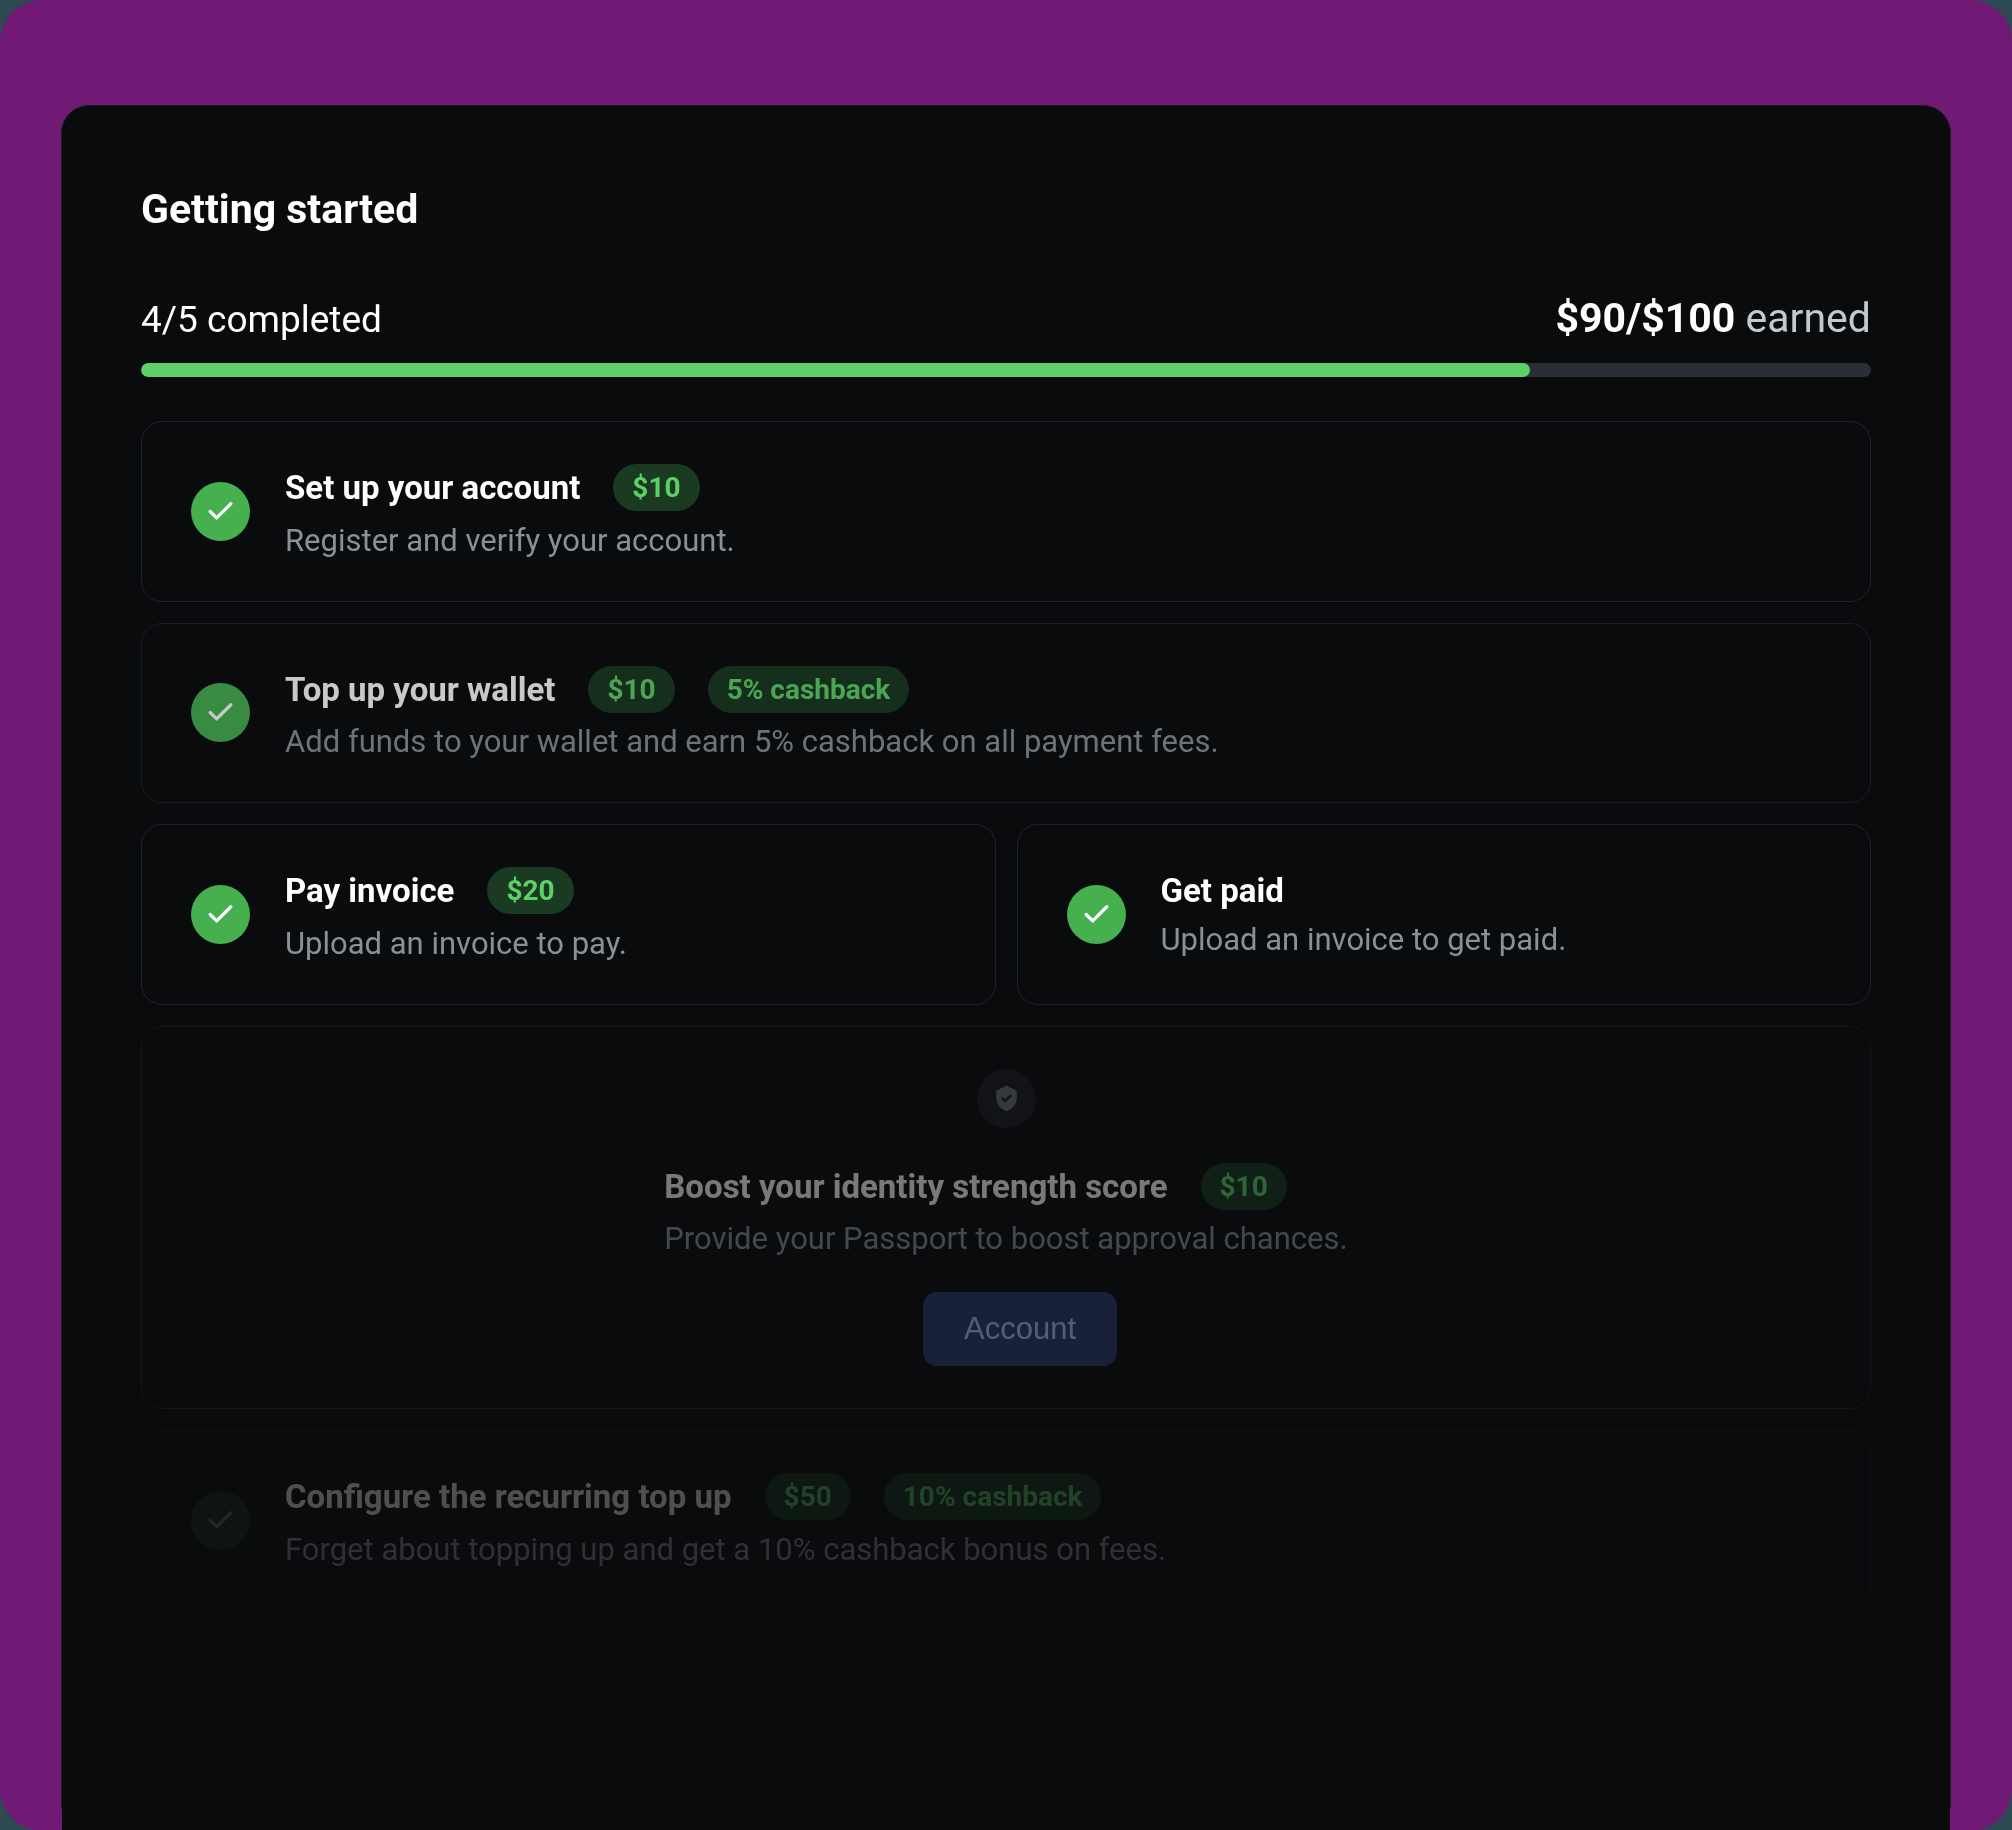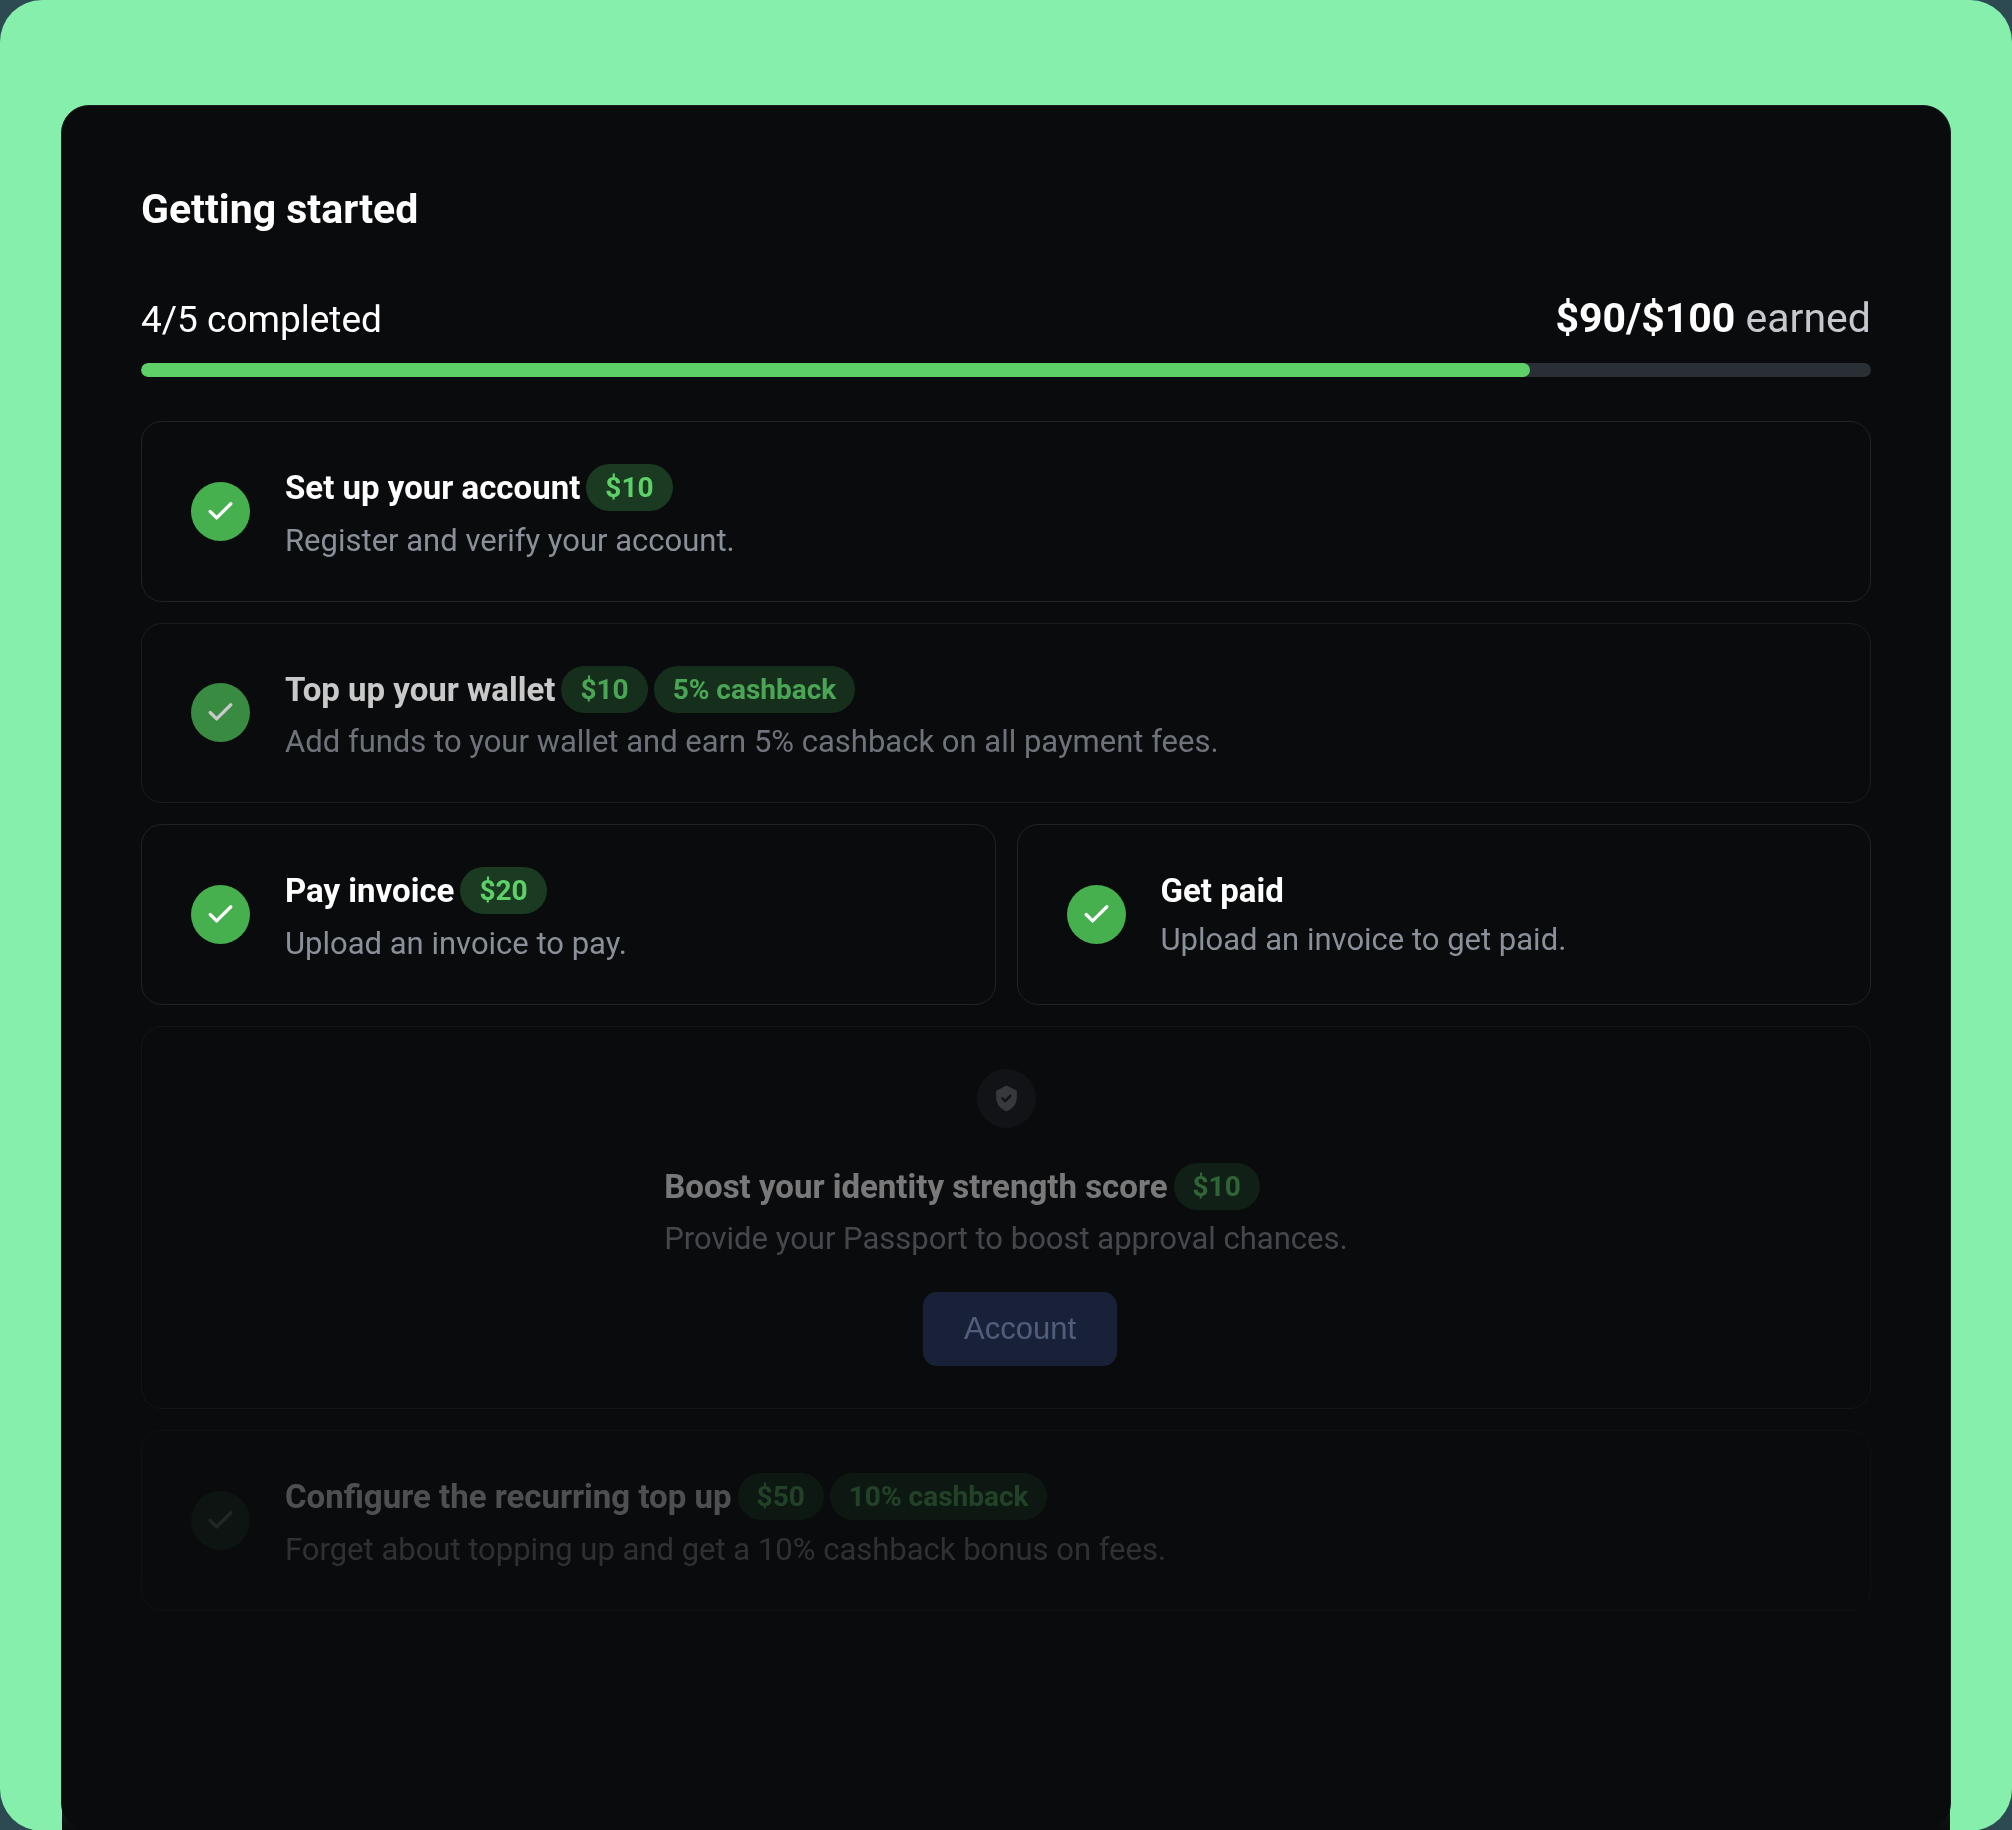"Getting started" .app-frame { background: #86efac -> #701a75 }
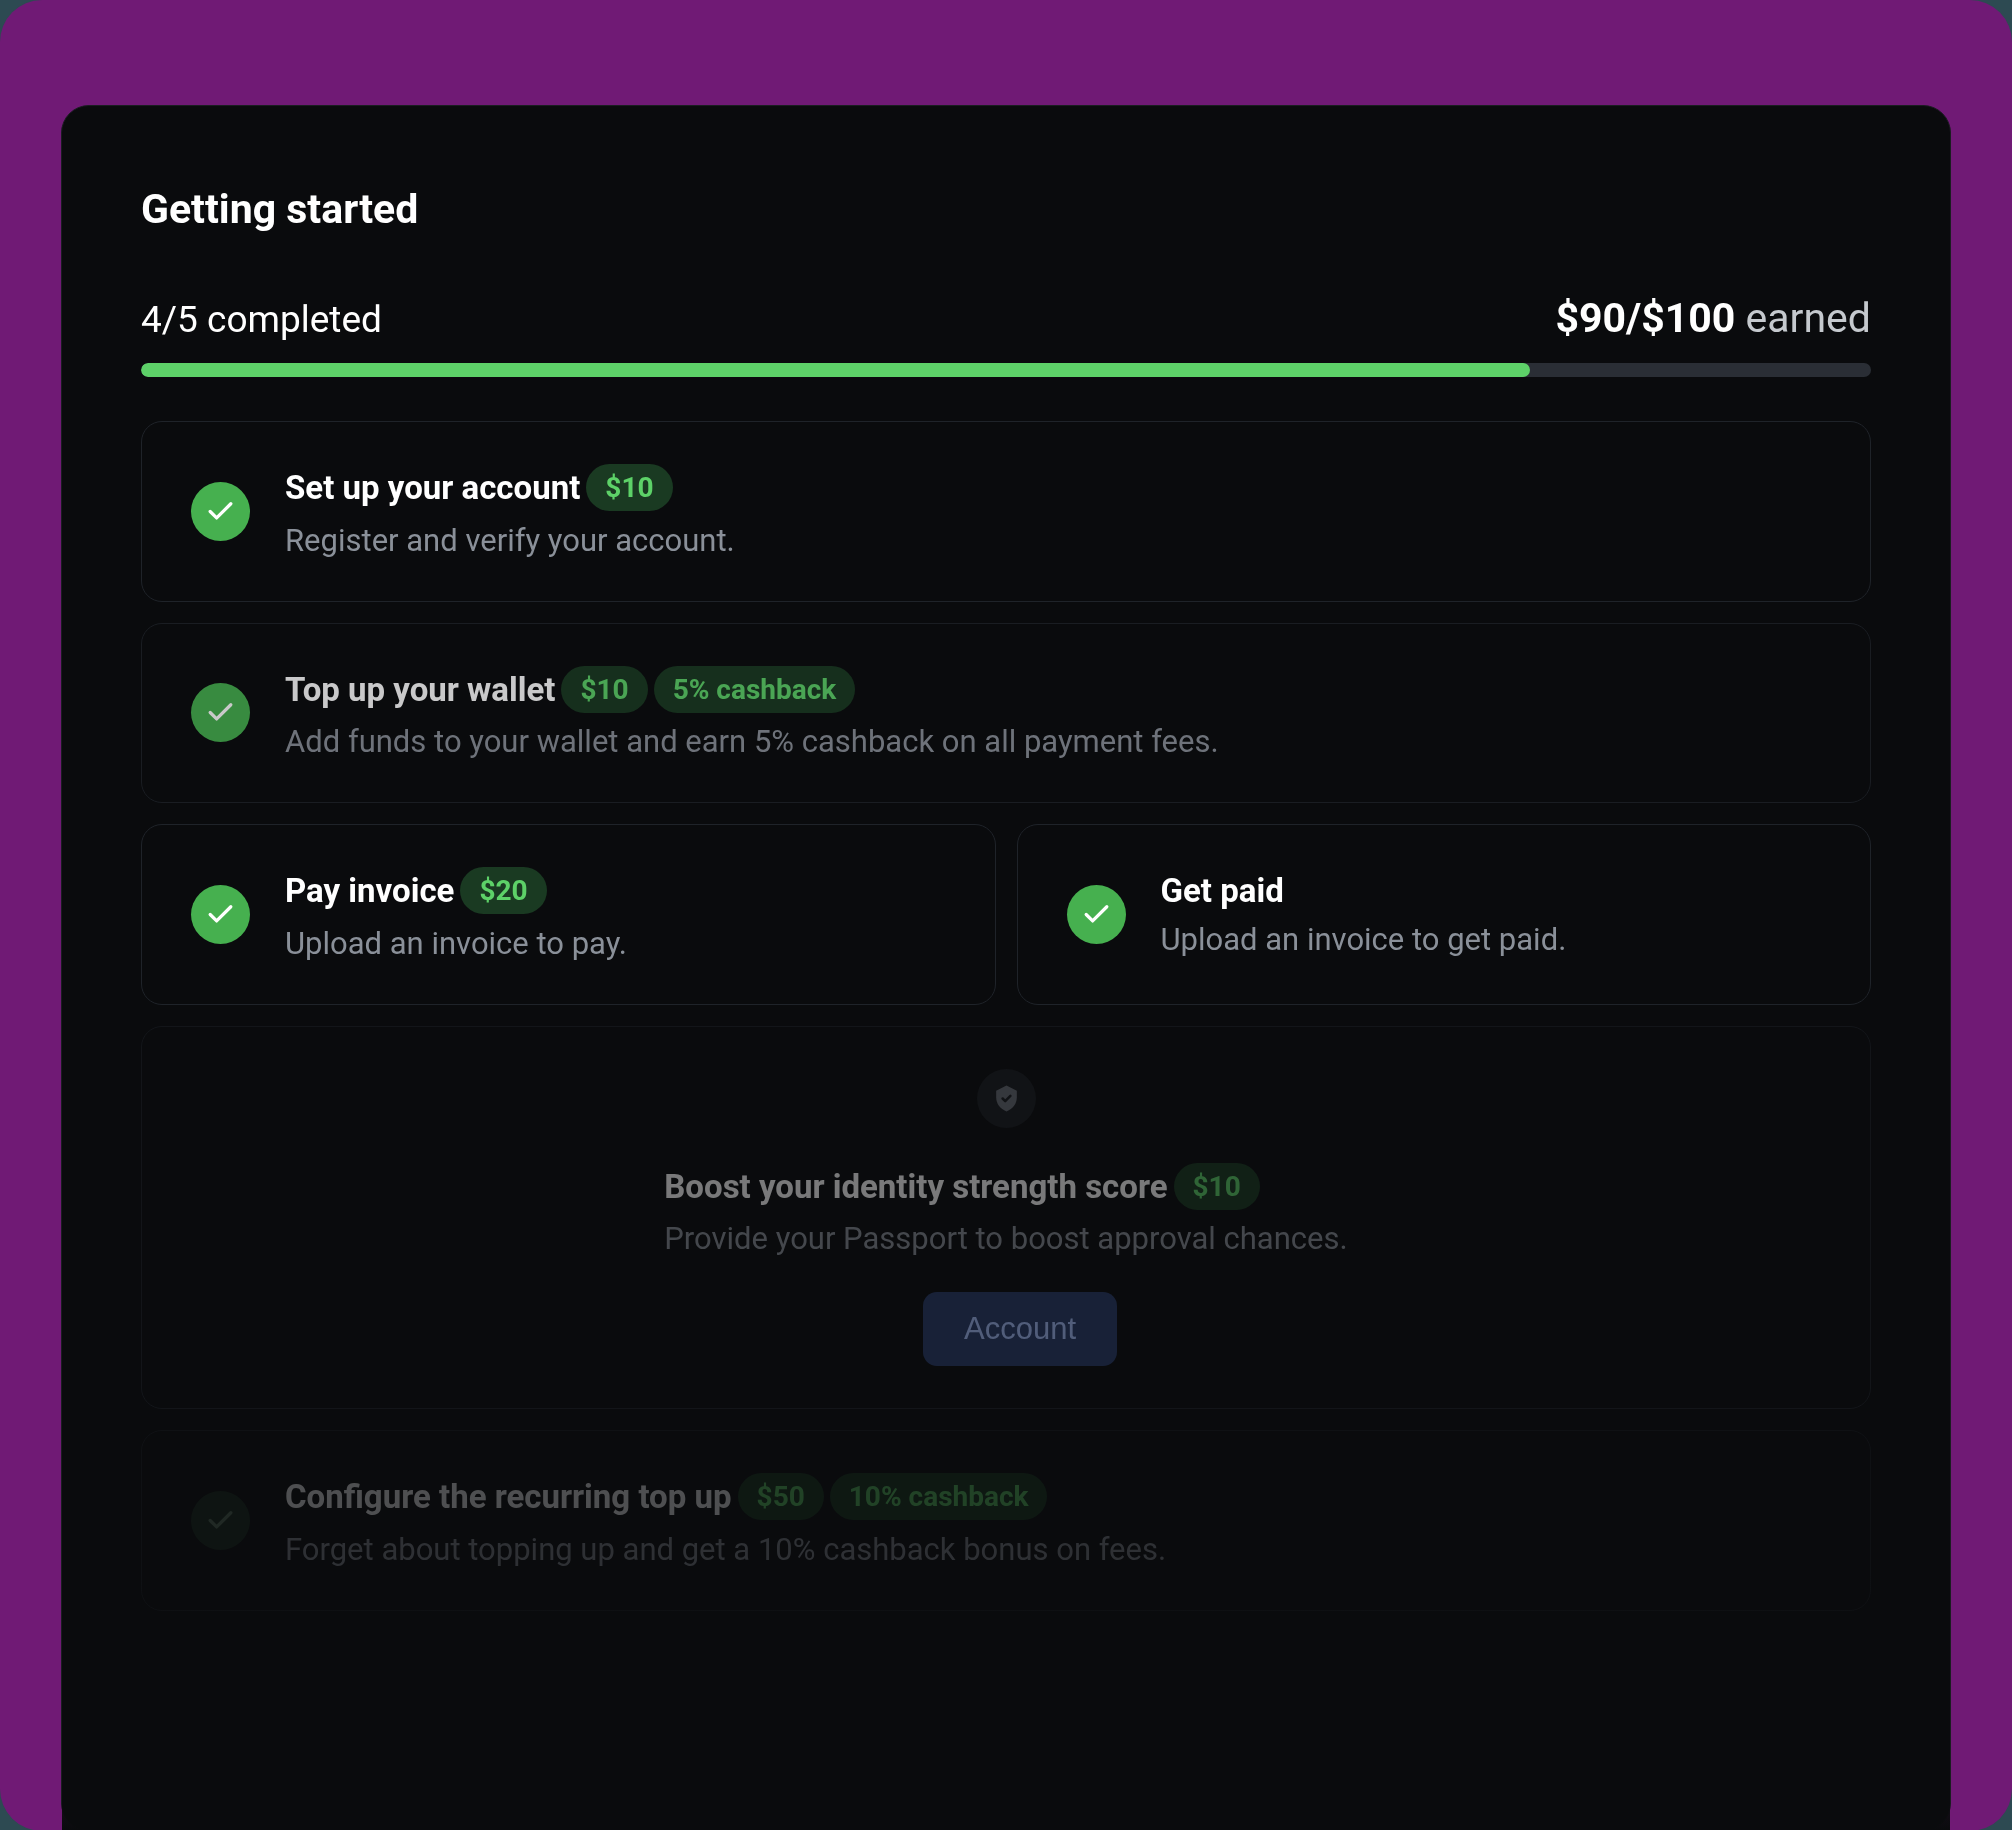"Set up your account" .task-title-row { gap: 6px -> 33px }
